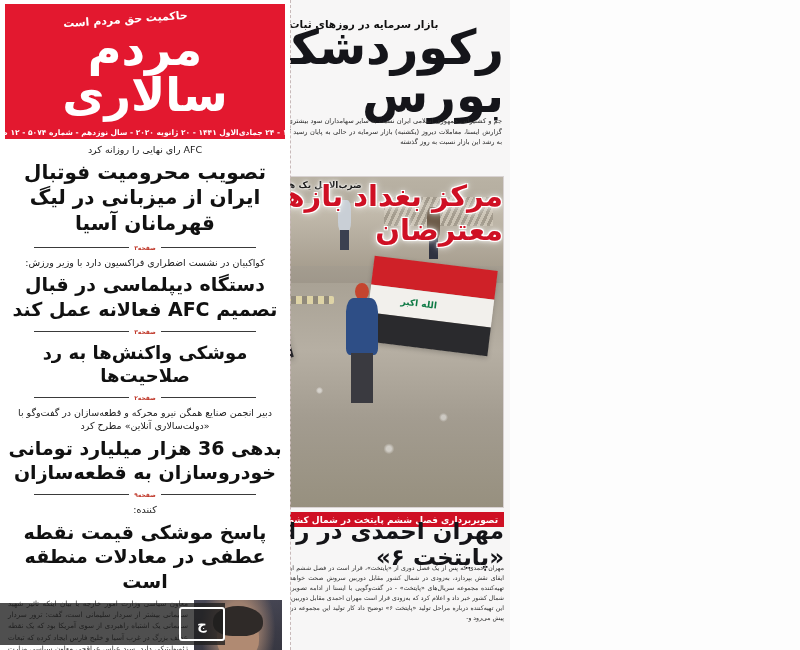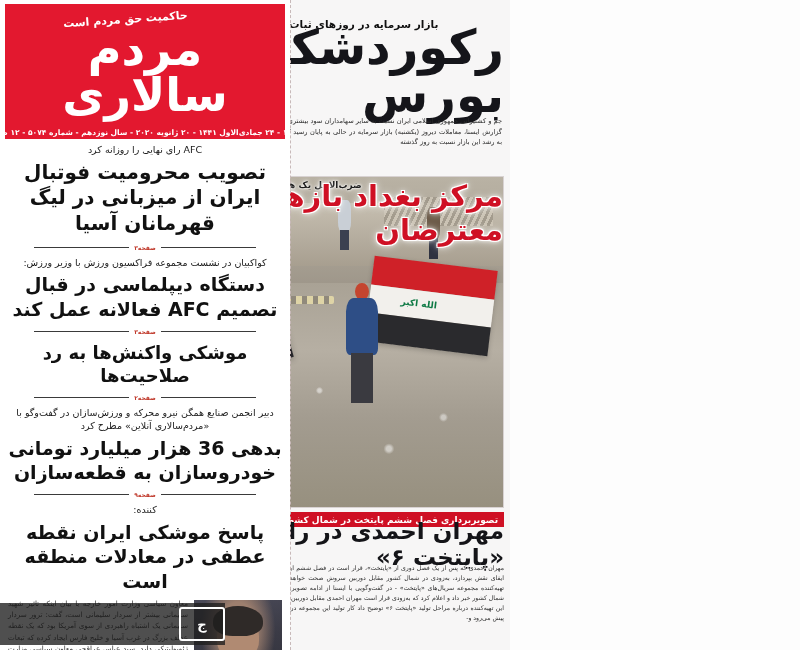"کواکبیان در نشست مجموعه فراکسیون" div.kicker { text: مجموعه فراکسیون ورزش -> اضطراری فراکسیون دارد }
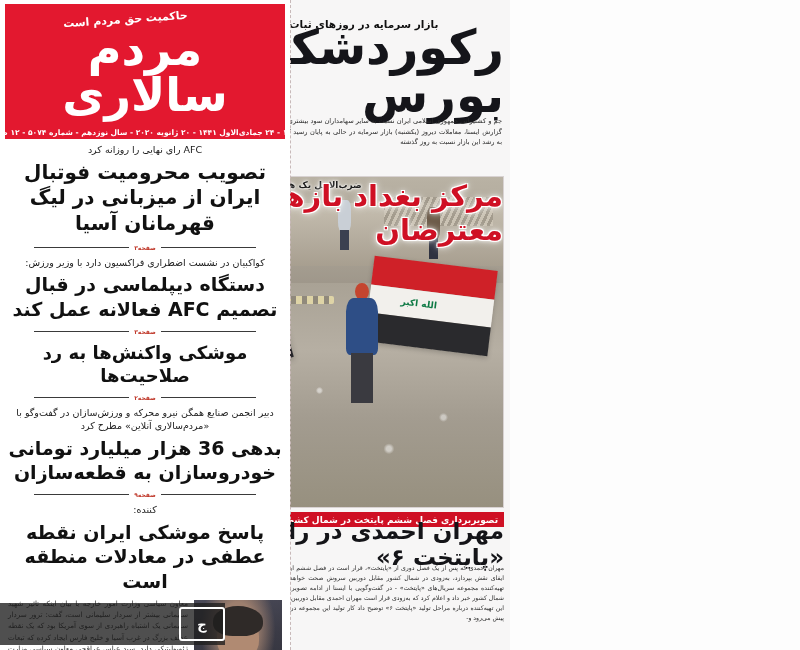"دبیر انجمن صنایع همگن نیرو" div.kicker { text: ورزش‌سازان در گفت‌وگو با «مردم -> قطعه‌سازان در گفت‌وگو با «دولت }
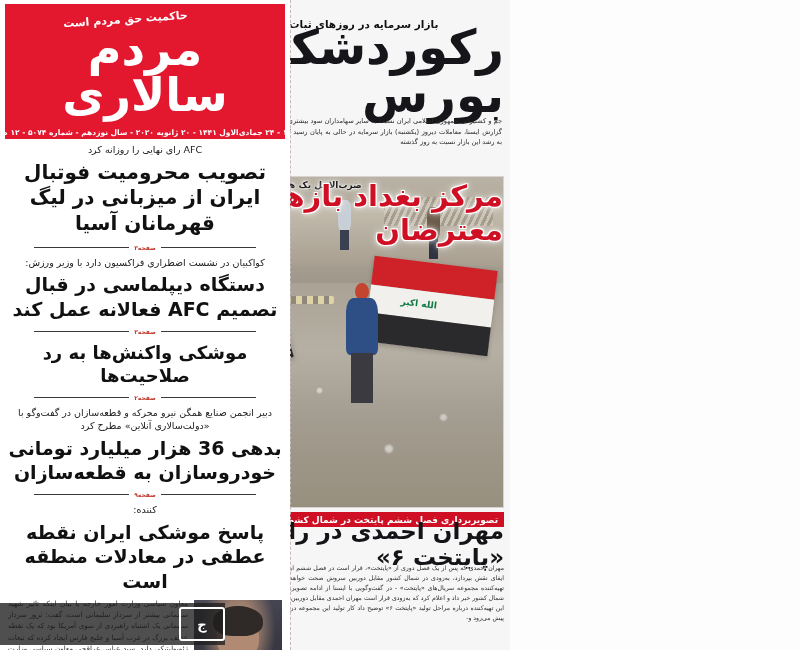"پاسخ موشکی ایران نقطه عطفی" div.hl { text: ایران -> قیمت }
